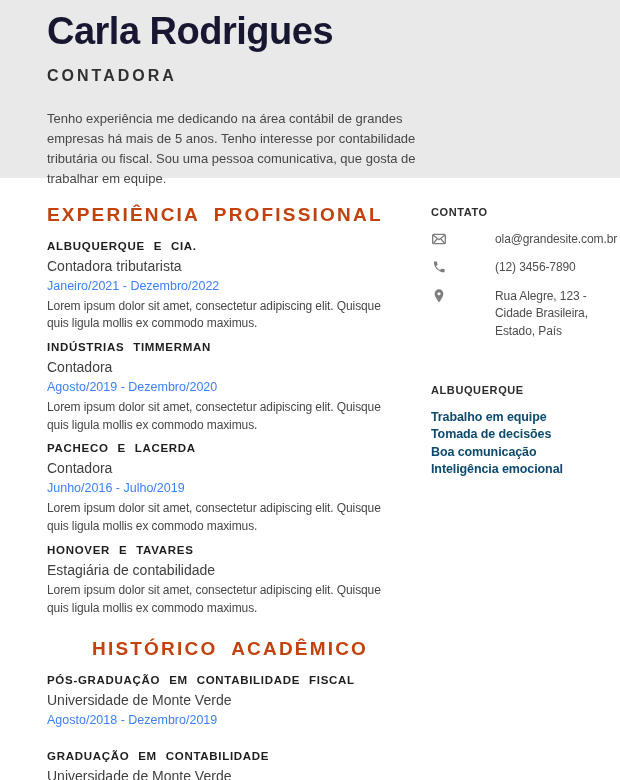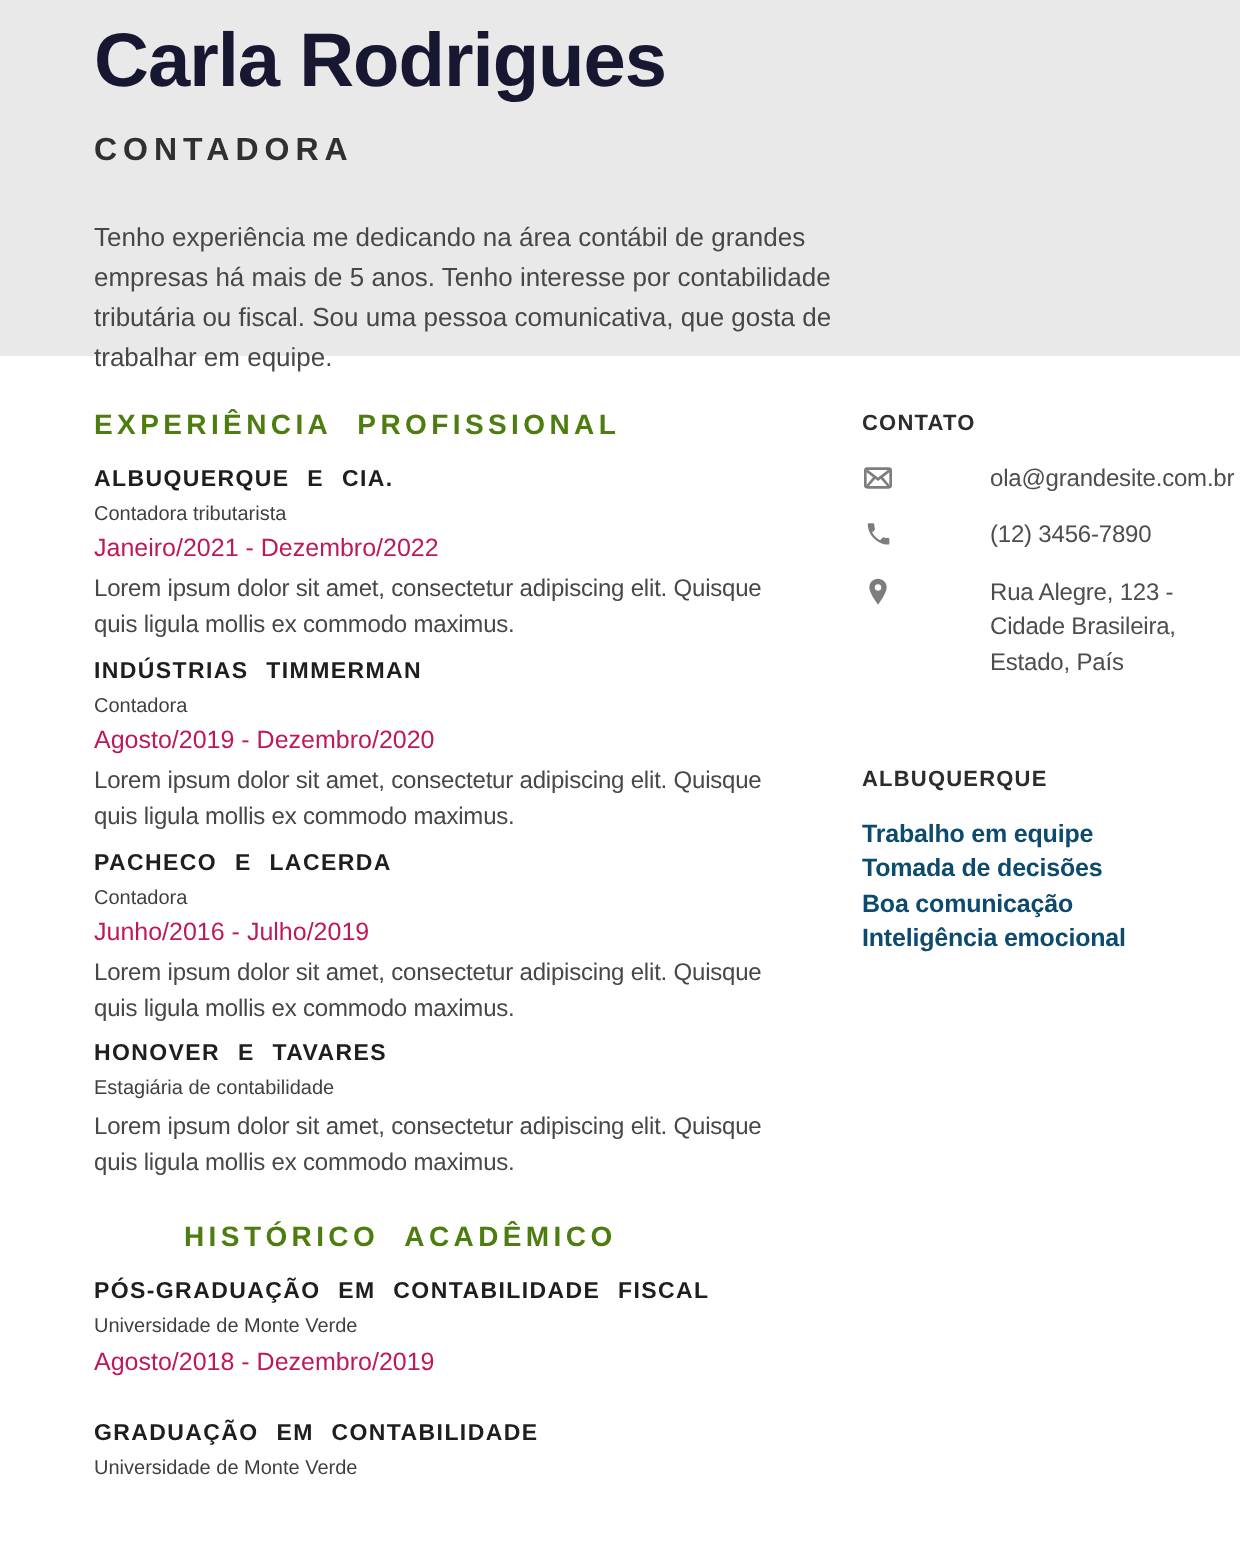"EXPERIÊNCIA PROFISSIONAL" .section-heading { color: #4d7c0f -> #c2410c; font-size: 14px -> 19px }
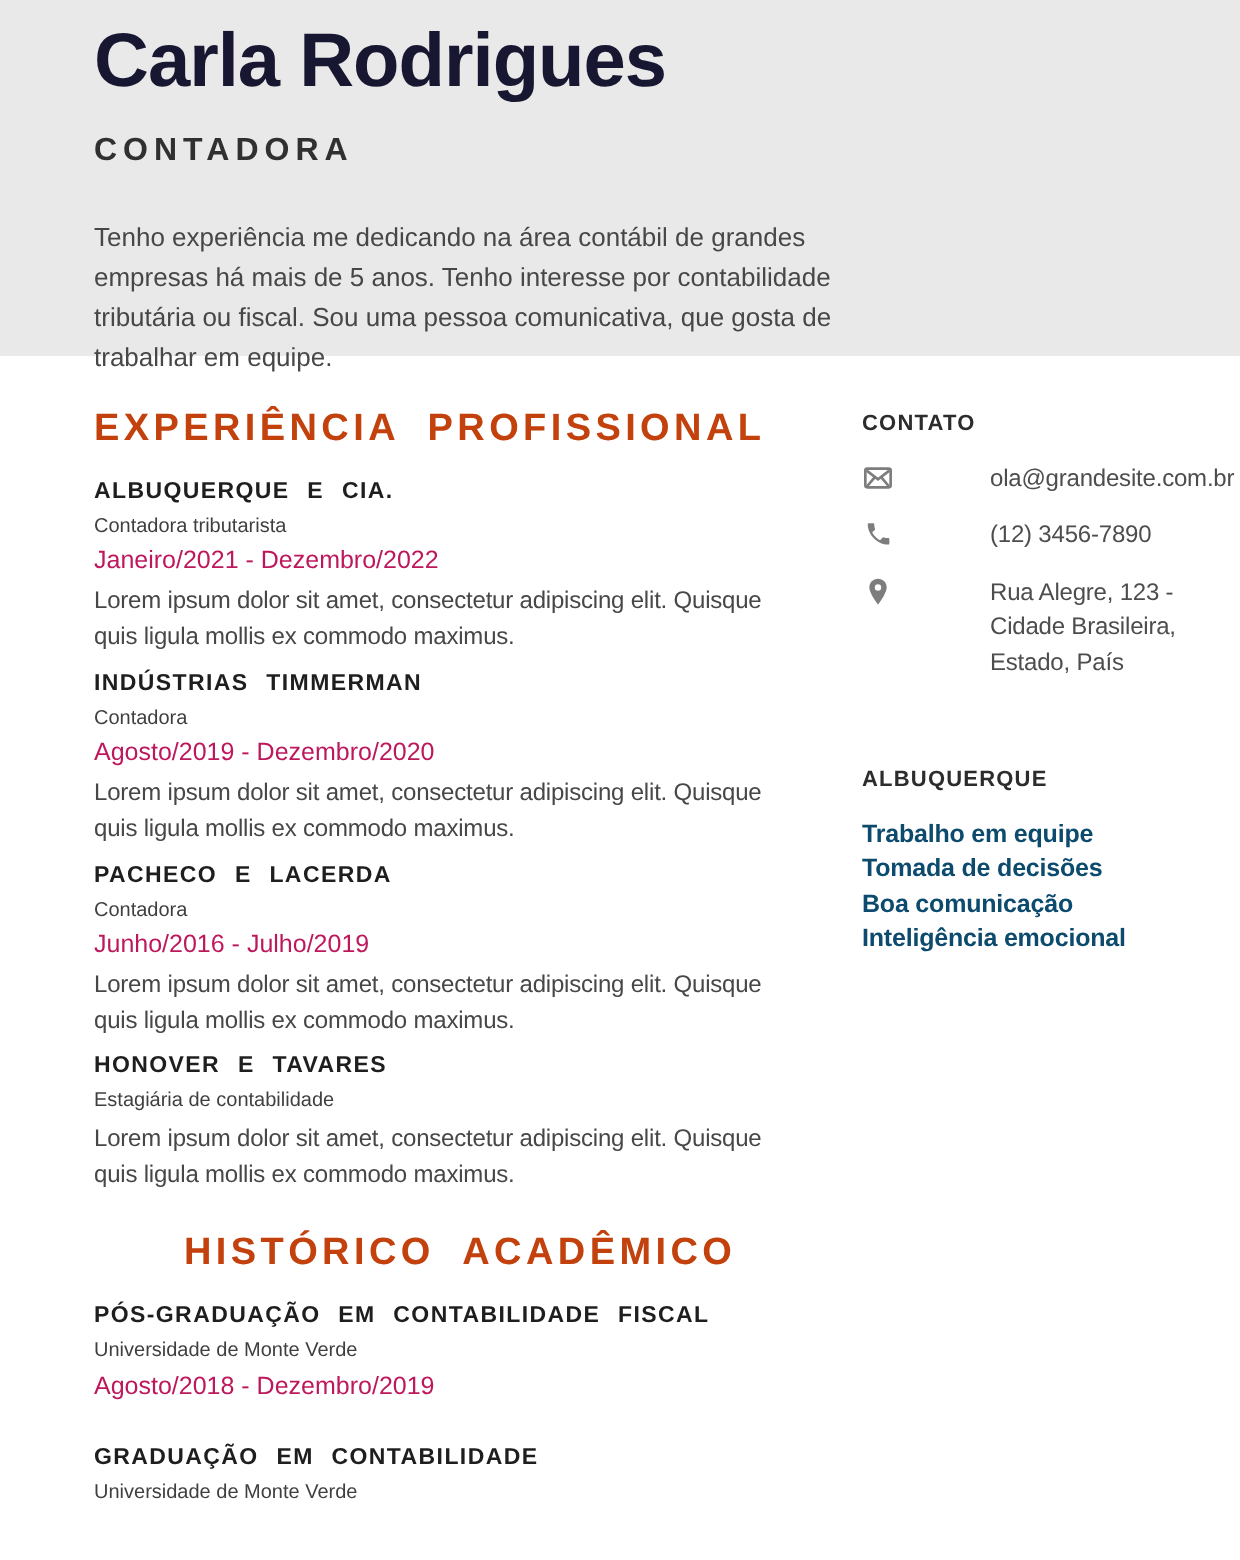"Contadora tributarista" .job-role { font-size: 10px -> 14px }
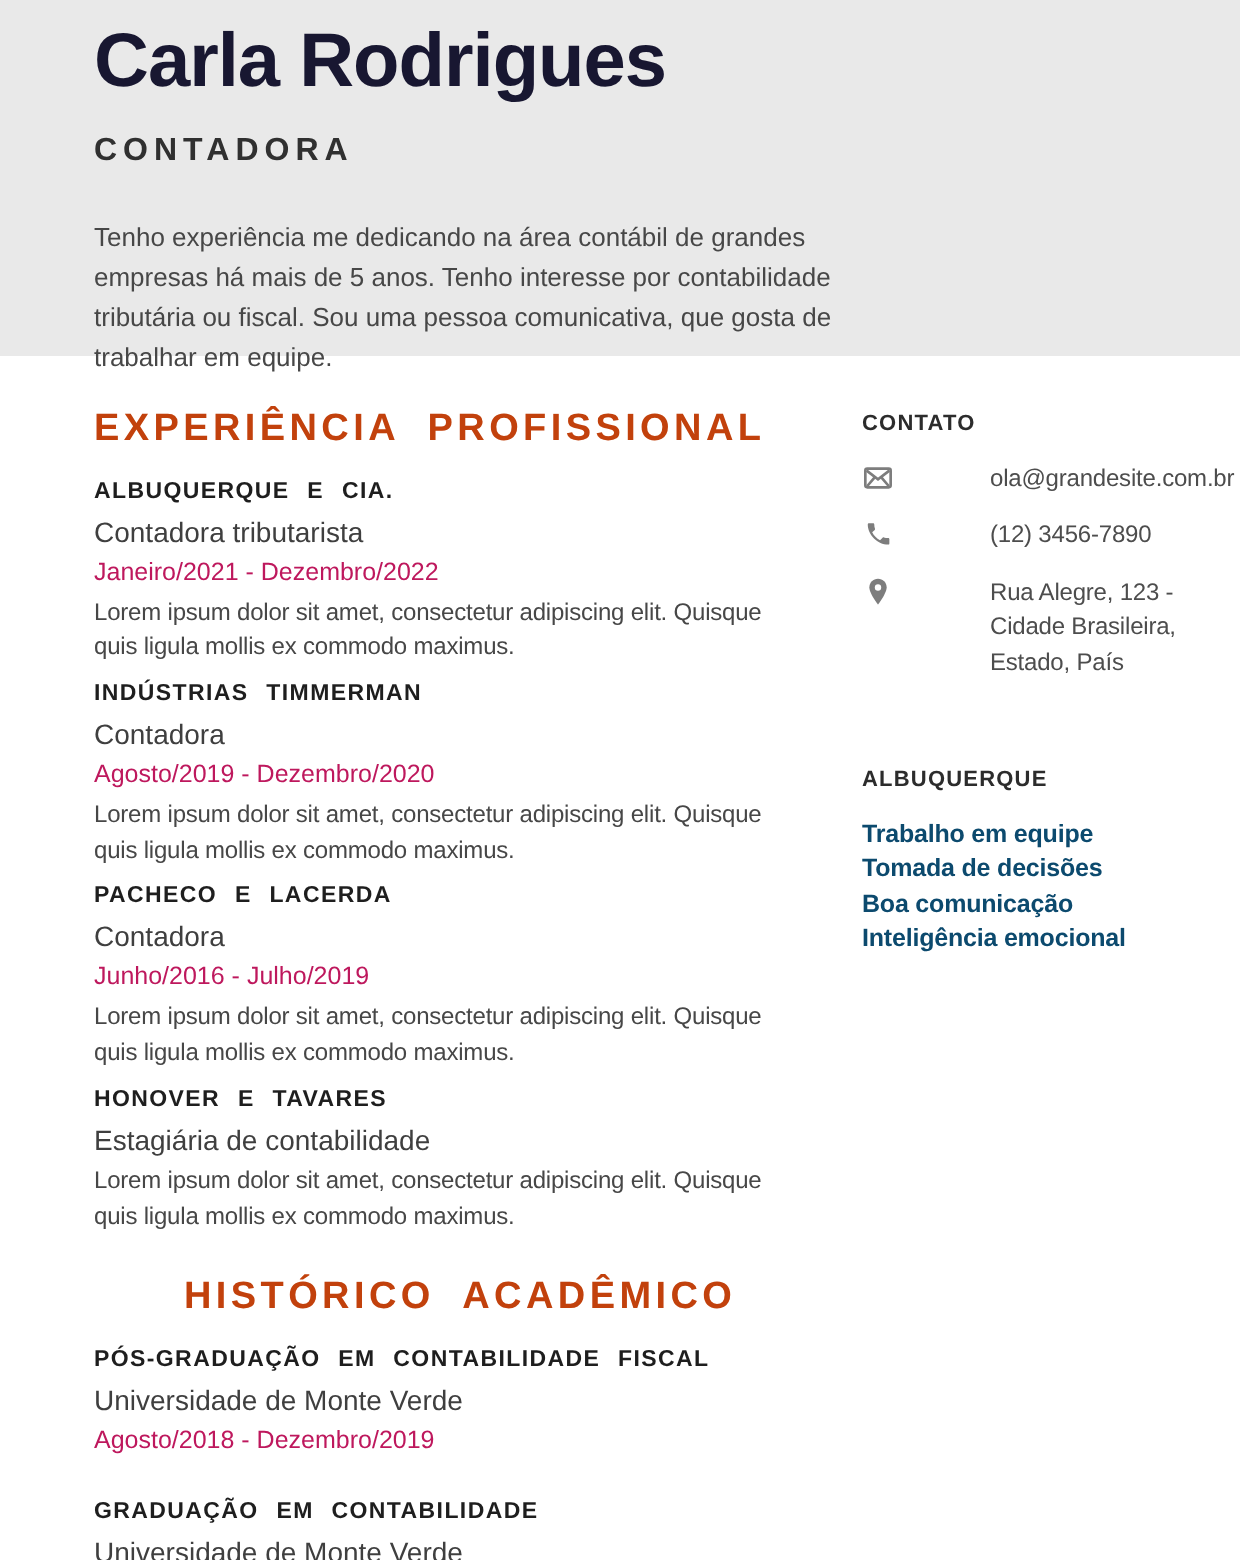"Janeiro/2021 - Dezembro/2022" .job-dates { color: #be185d -> #3b82f6 }
